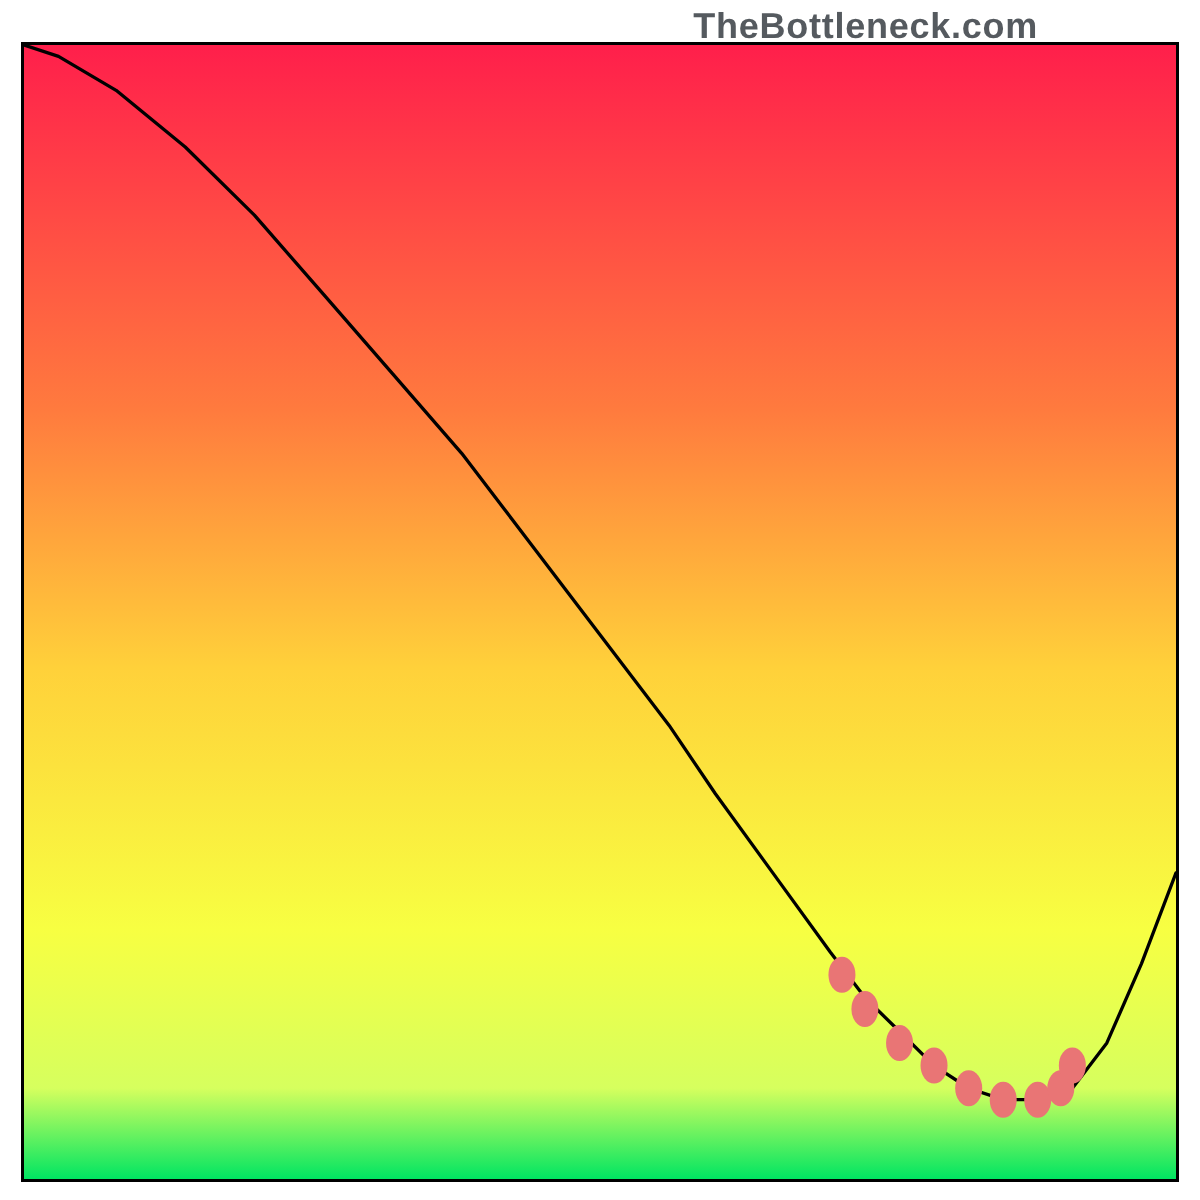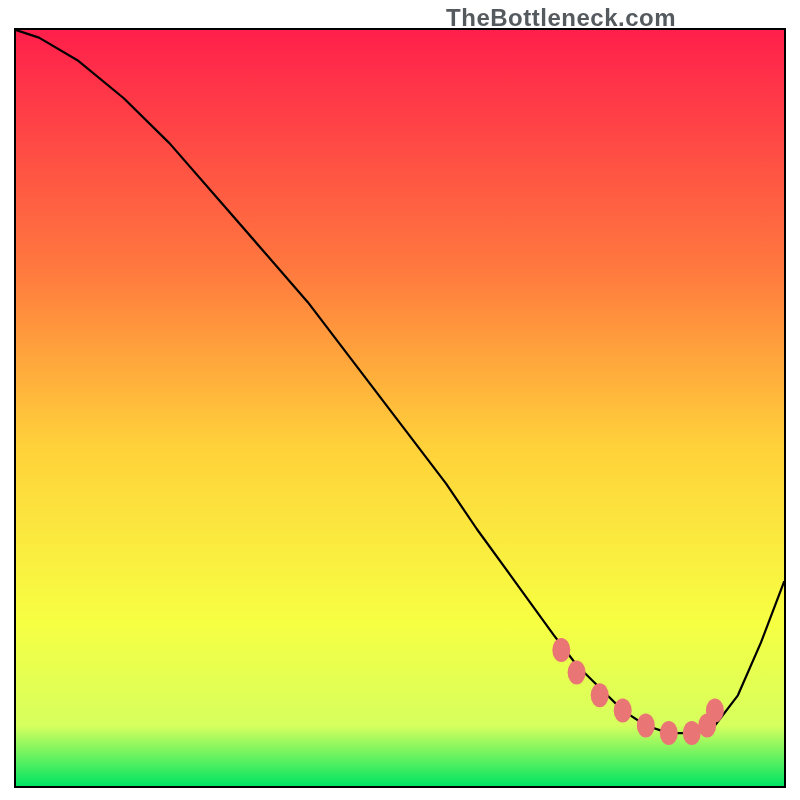"TheBottleneck.com" .canvas { padding-left: none -> 16px }
